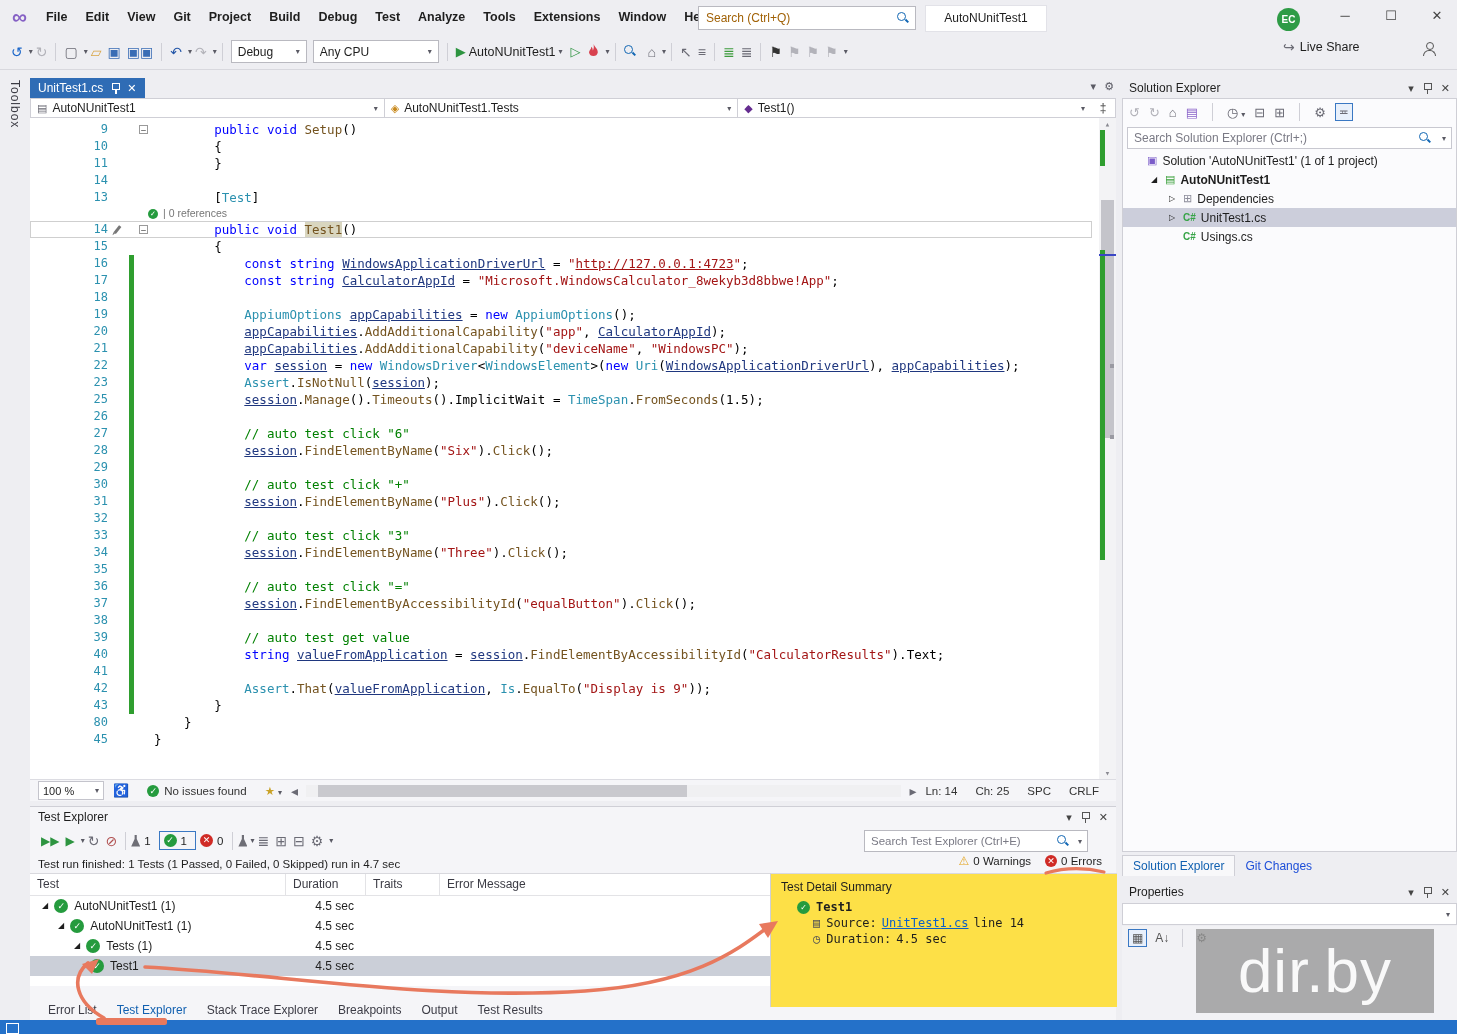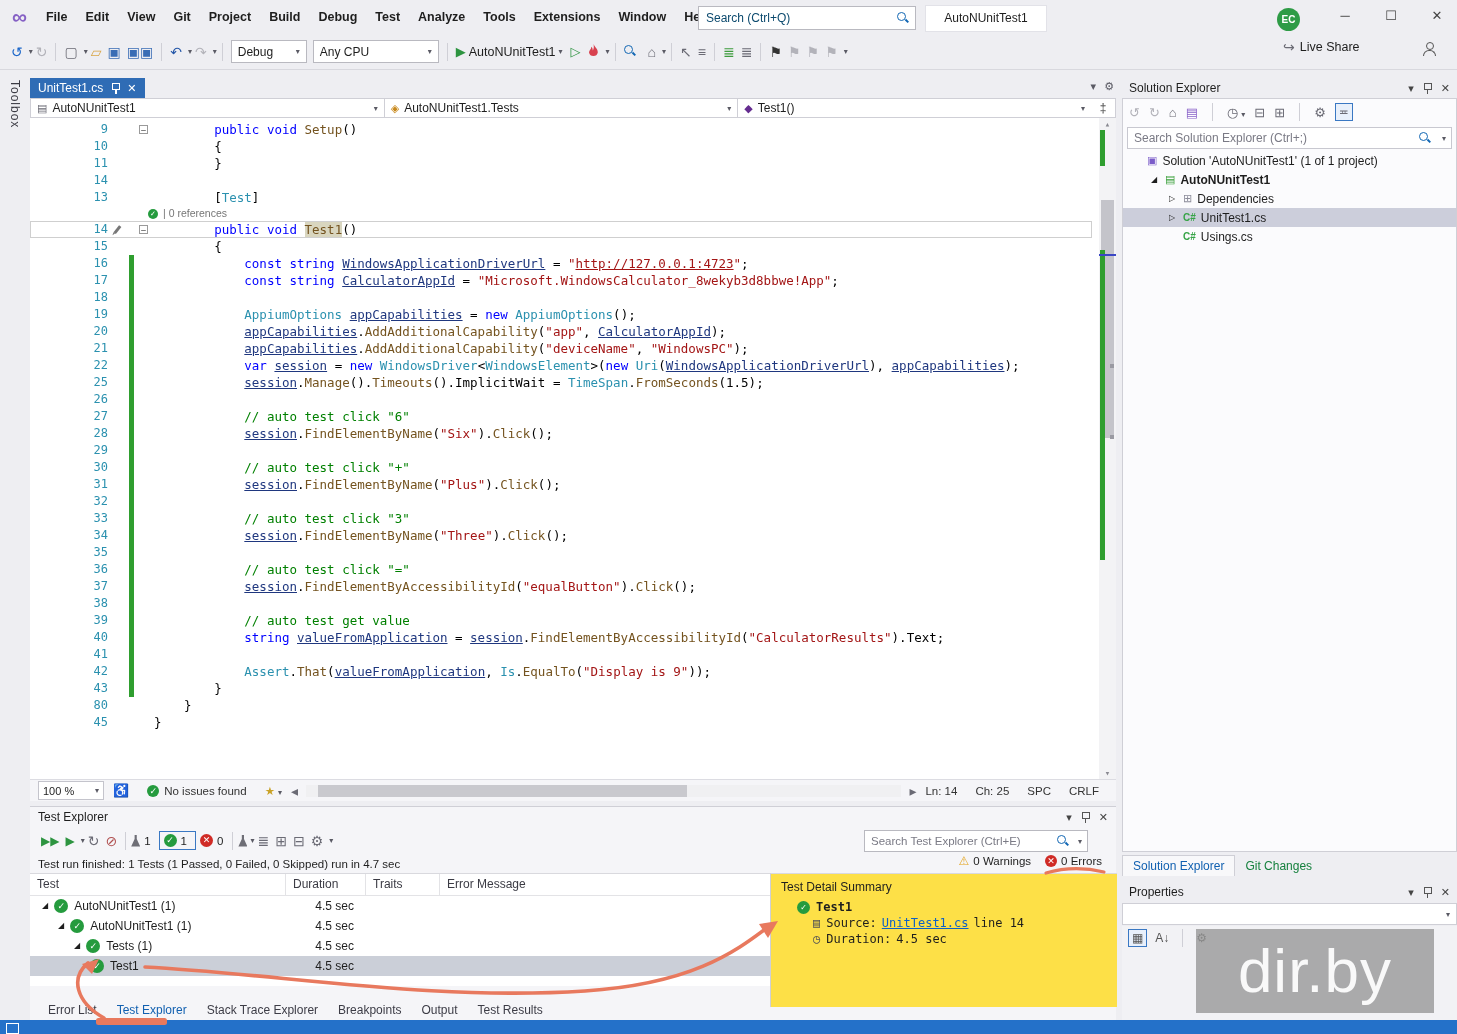"Search (Ctrl+Q)" #qsearch .ph { color: #0c4a6e -> #a16207 }
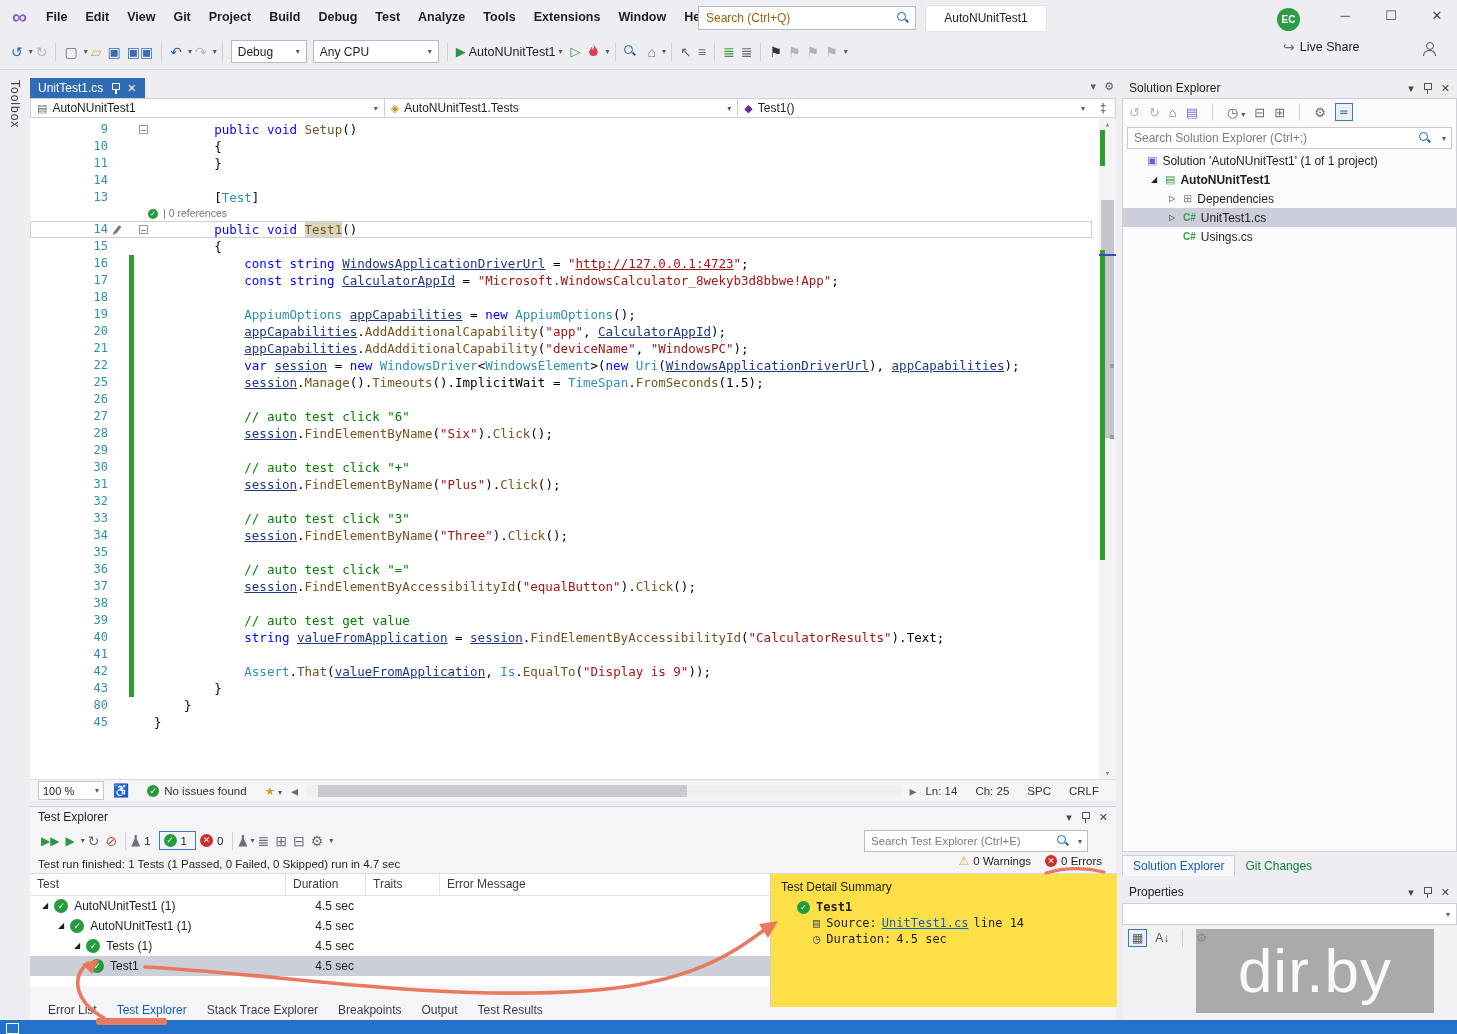"23" div.code-row { html: none -> <div><span>23</span><span></span><span></span><span></span><span><span> </span><span>Assert</span><span>.</span><span>IsNotNull</span><span>(</span><span>session</span><span>);</span></span></div> }
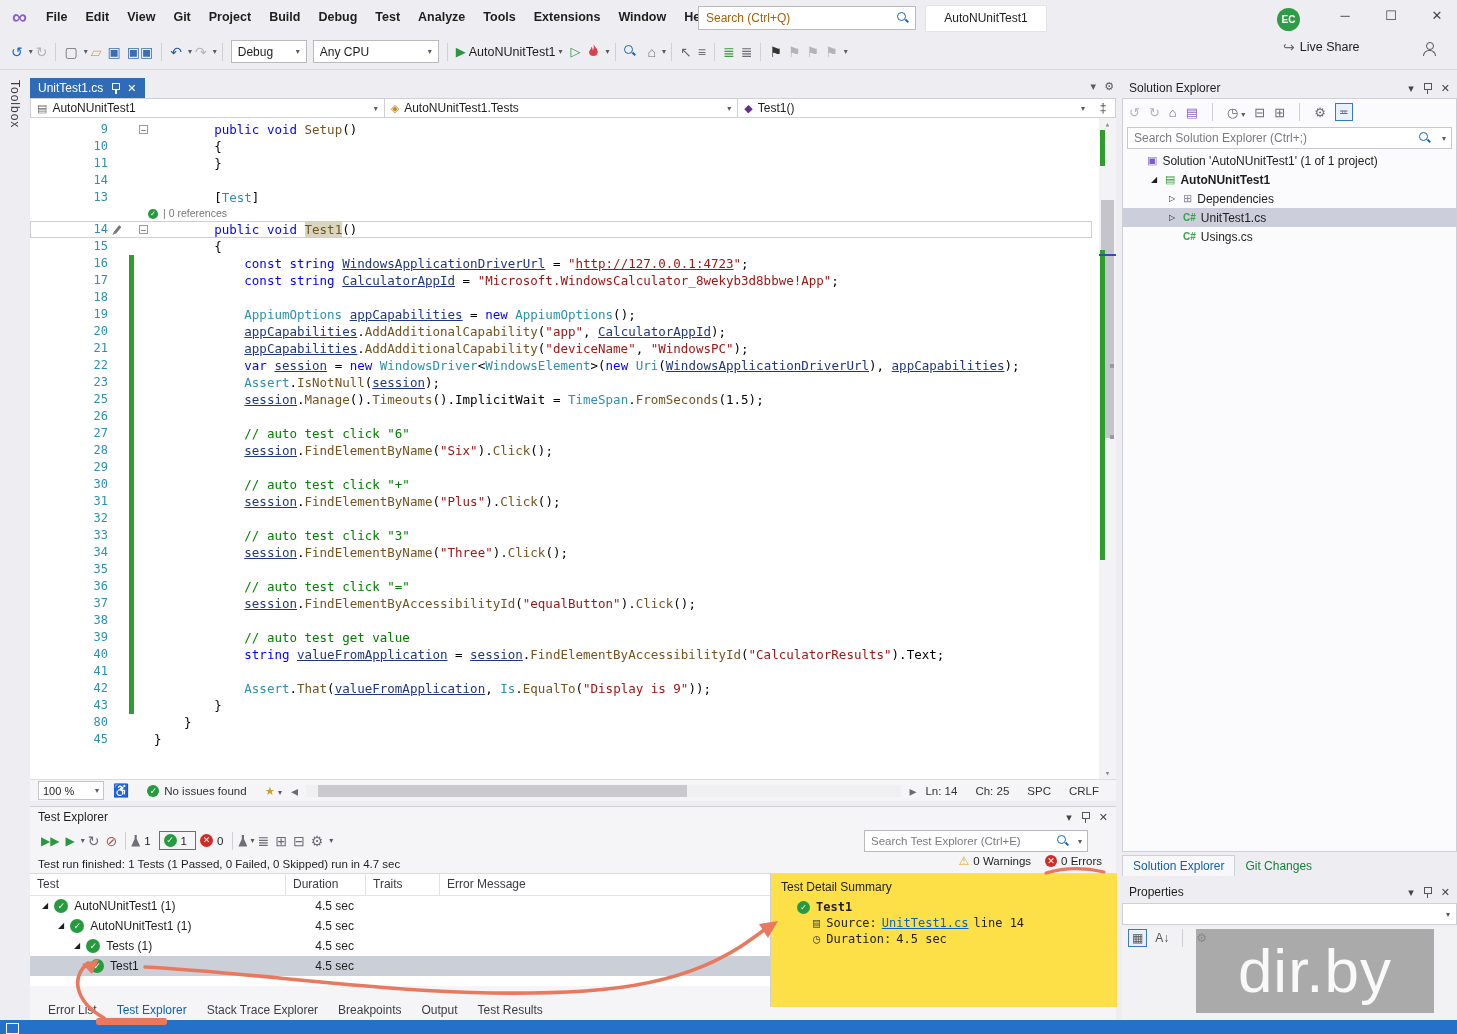"Git Changes" .rtab { color: #15803d -> #1d4ed8 }
